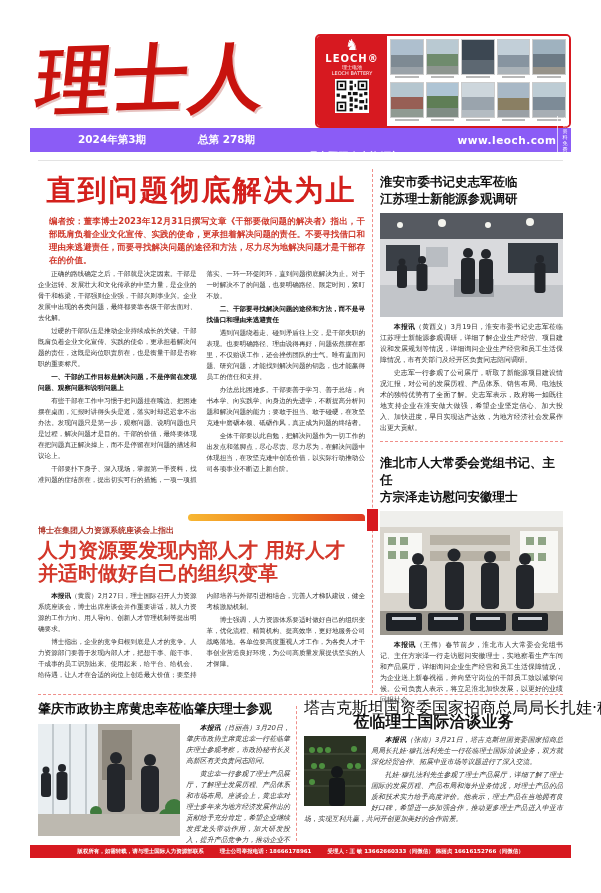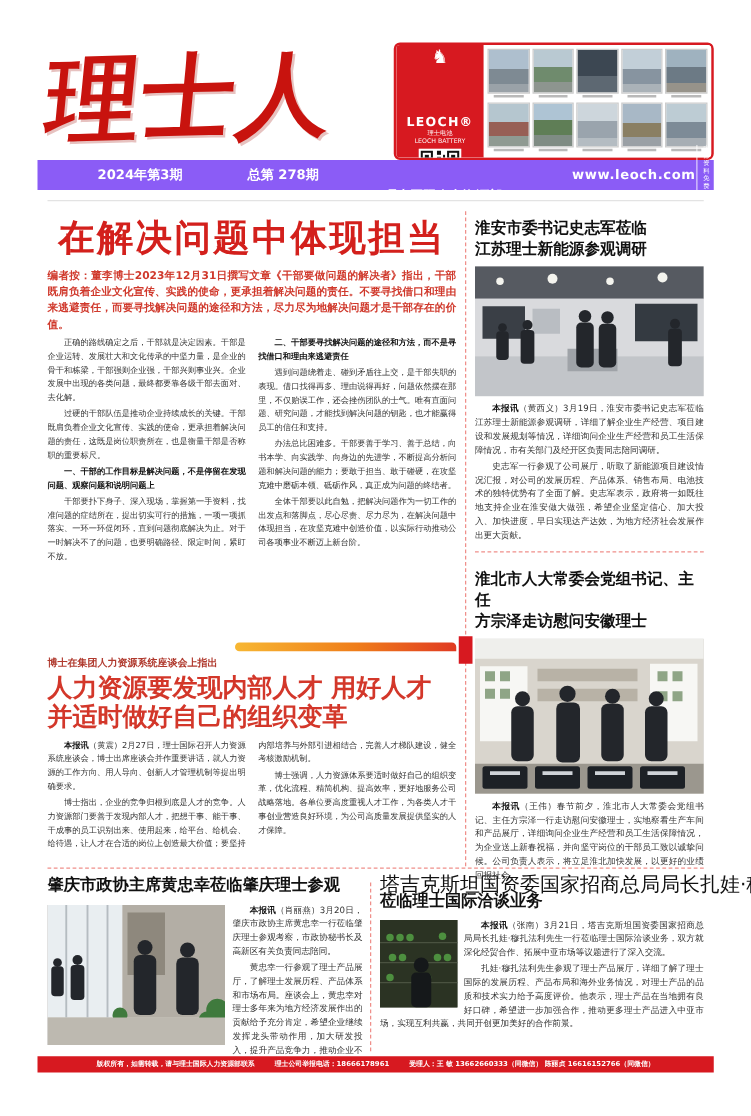"LEOCH®" .leoch-name { margin-top: 40px -> none }
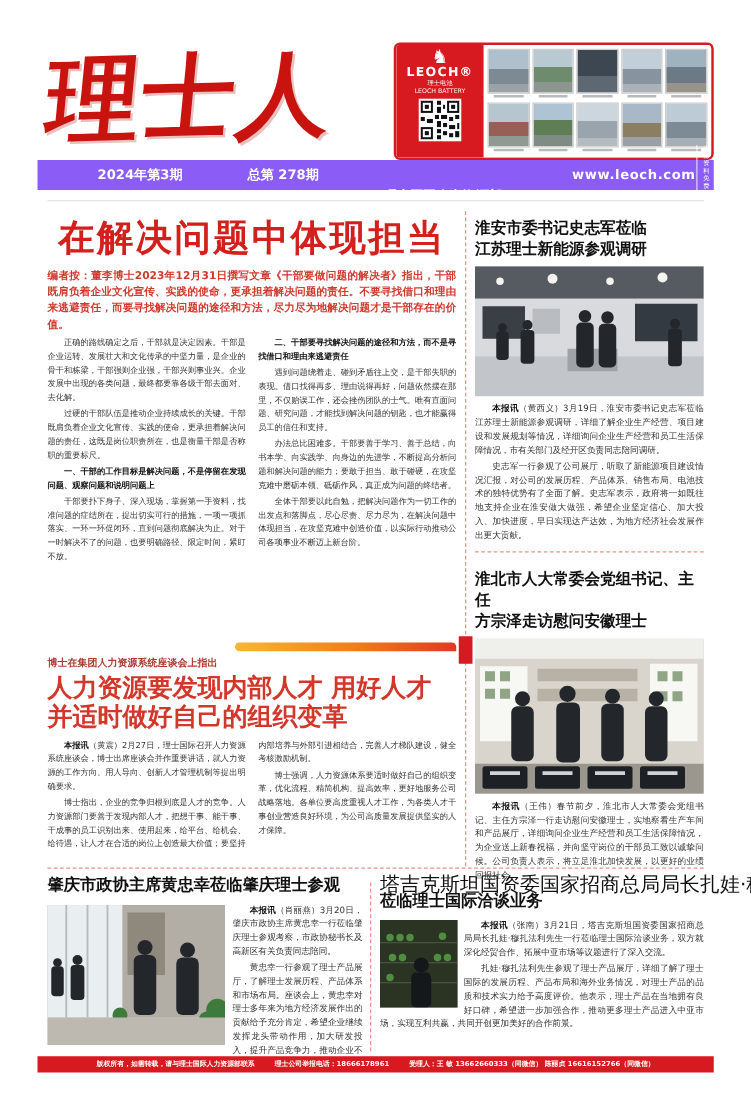"在解决问题中体现担当" div.main-title { text: 在解决问题中体现担当 -> 直到问题彻底解决为止 }
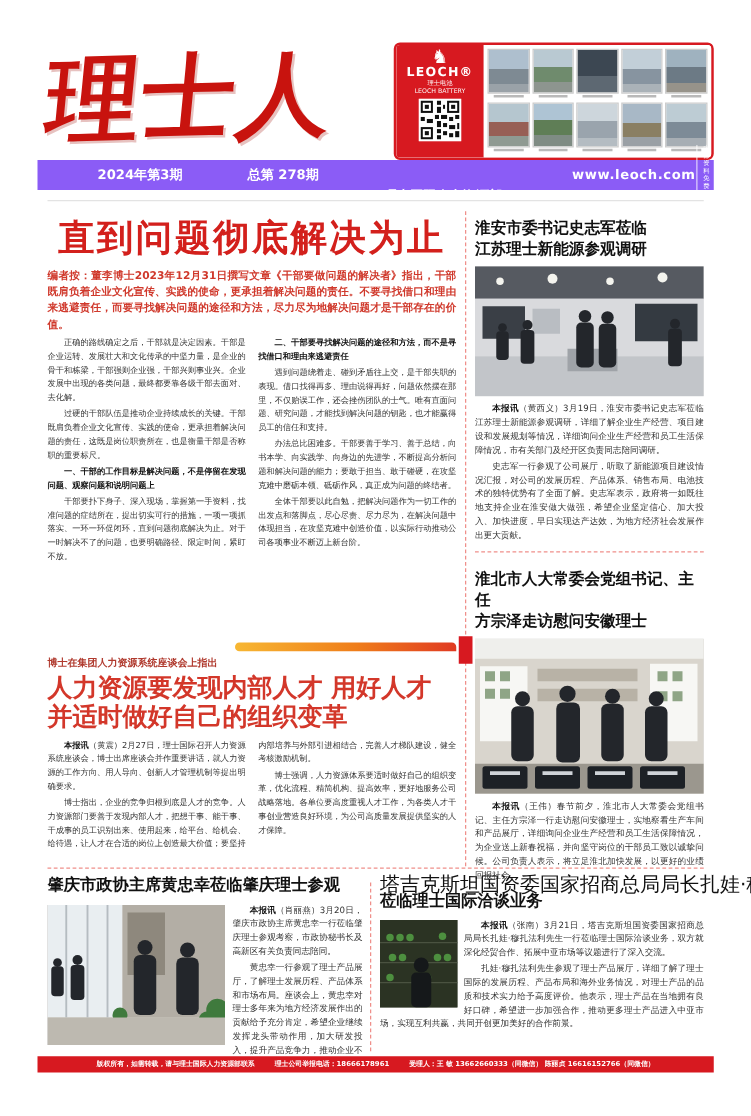"编者按：董李博士2023年12月31日撰写文章《干部要做问题的解决者》指出，干部" .editor-note { margin-left: none -> 11px }
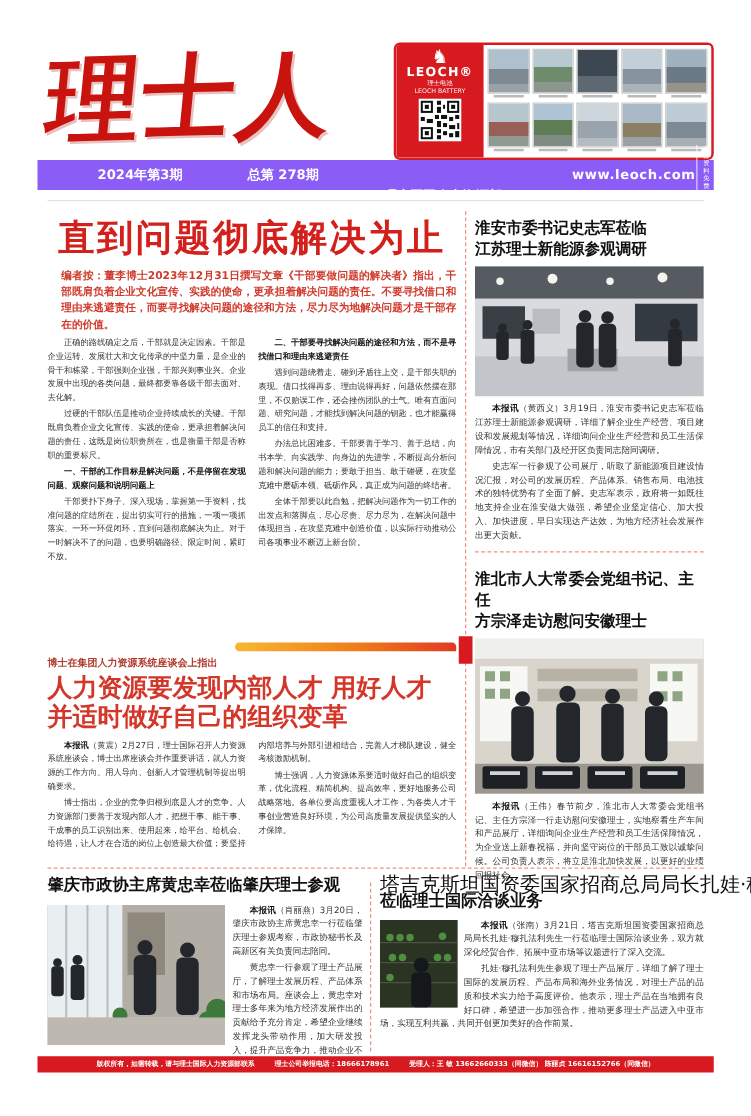"遇到问题绕着走、碰到矛盾往上交，是干部失职的表现。借口找得再多、理由说得再好，问" p { text: 借口找得再多 -> 也要明确路径 }
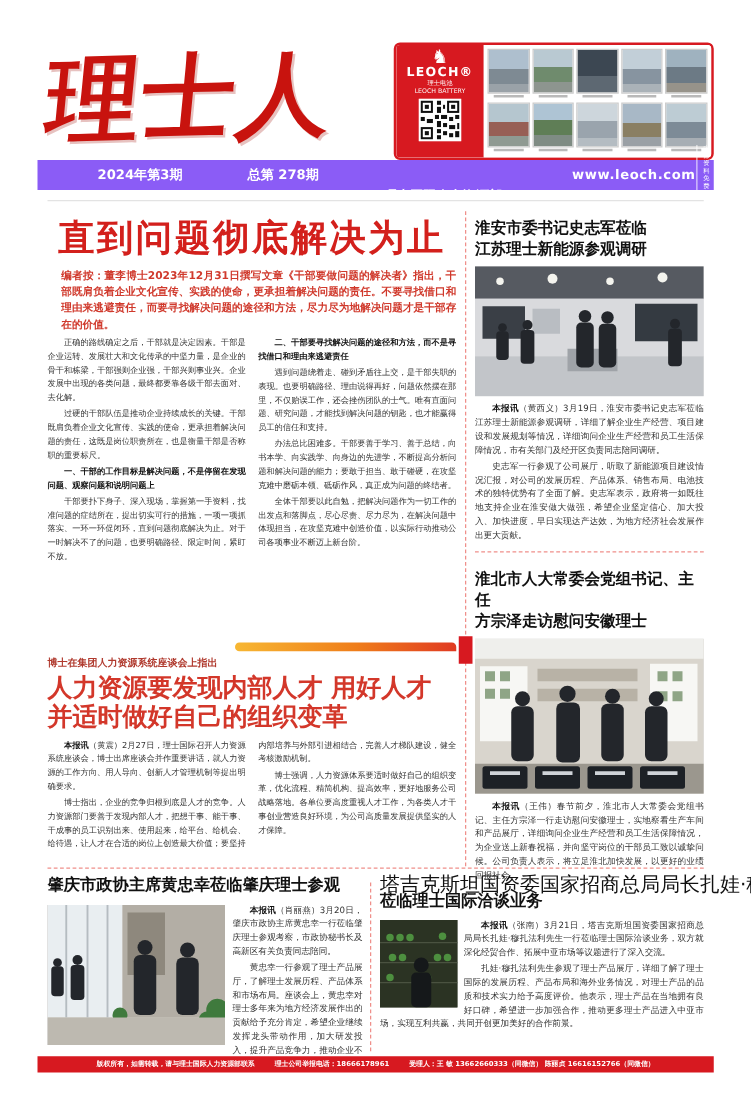"有些干部在工作中习惯于把问题挂在嘴边、把困难摆在桌面，汇报时讲得头头是道，落实时" p { html: none -> <p>有些干部在工作中习惯于把问题挂在嘴边、把困难摆在桌面，汇报时讲得头头是道，落实时却迟迟拿不出办法。发现问题只是第一步，观察问题、说明问题也只是过程，解决问题才是目的。干部的价值，最终要体现在把问题真正解决掉上，而不是停留在对问题的描述和议论上。</p> }
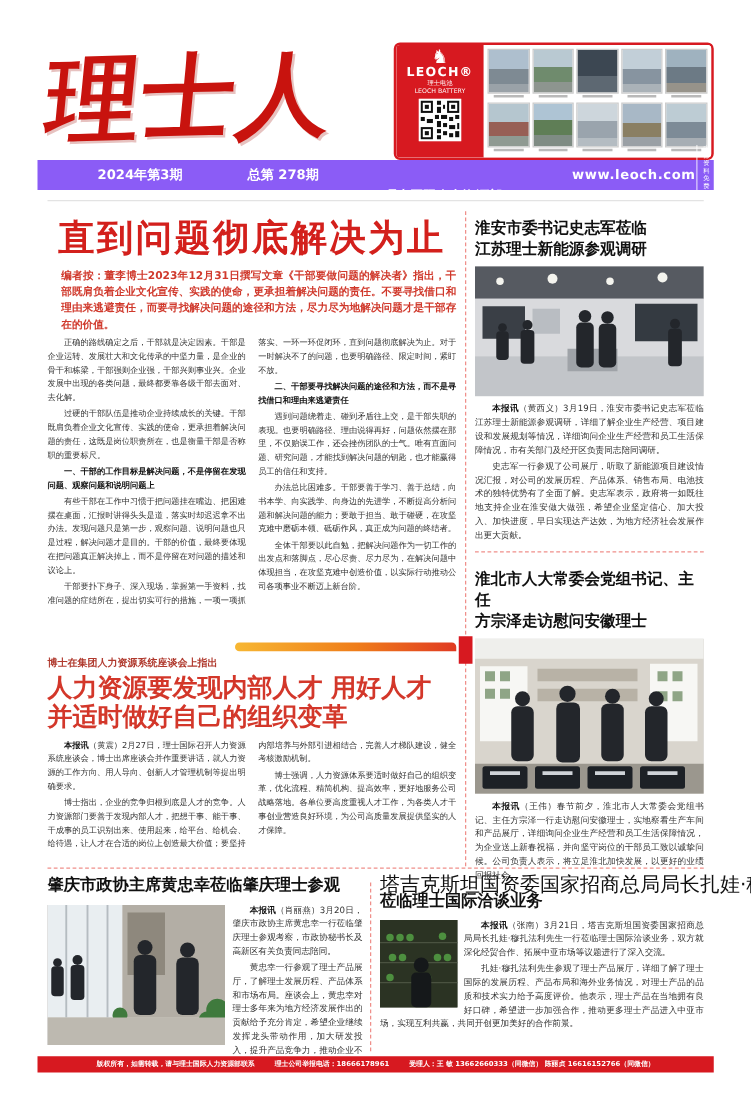"本报讯（肖丽燕）3月20日，肇庆市政协主席黄忠幸一行莅临肇庆理士参观考察，市政协" .b-content { font-style: none -> italic }
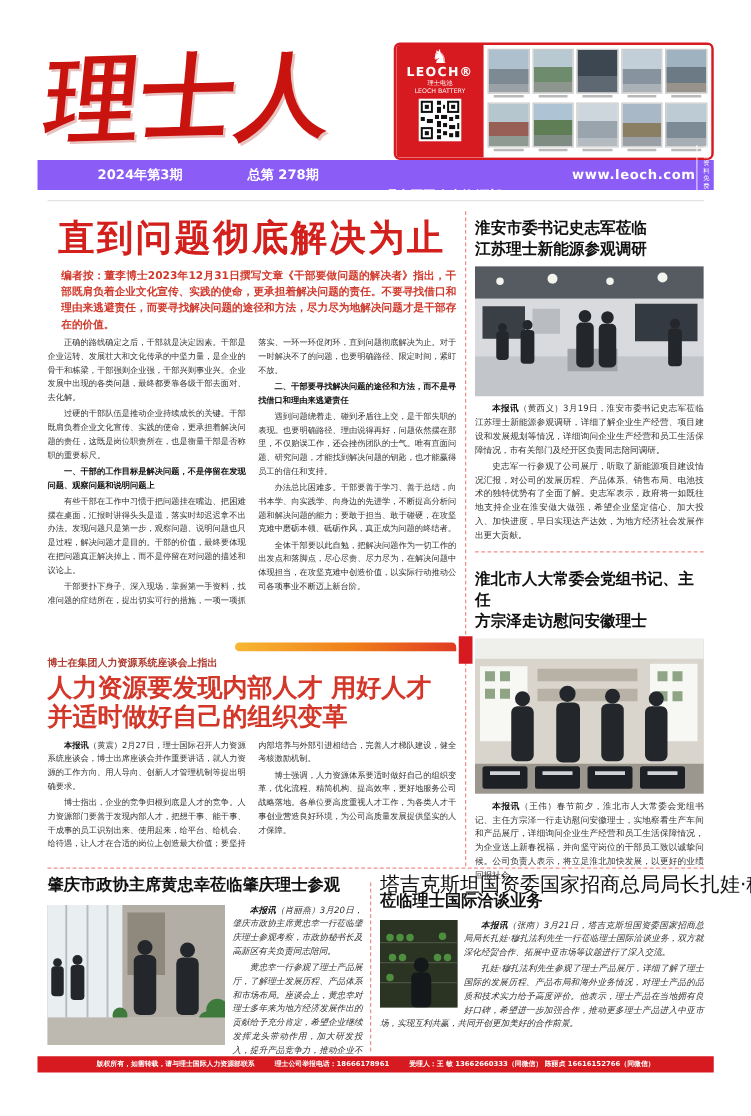"莅临理士国际洽谈业务" .t-title2 { font-size: 13px -> 16px; text-align: none -> center }
